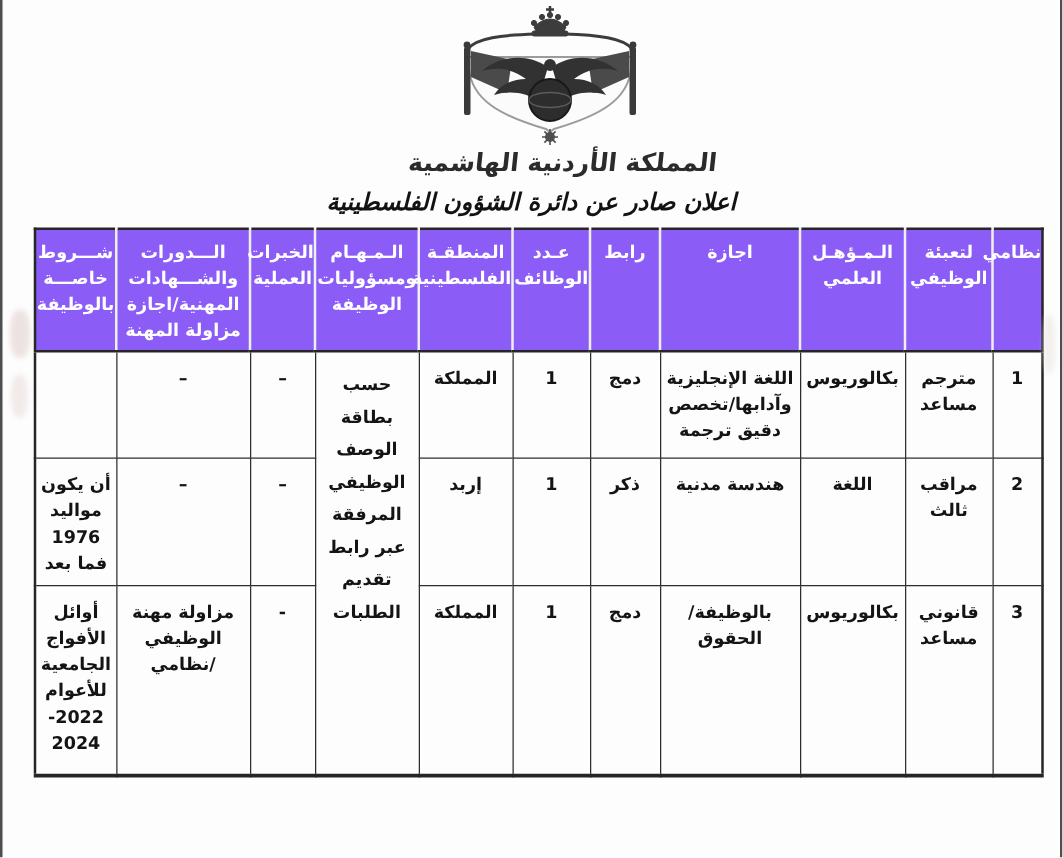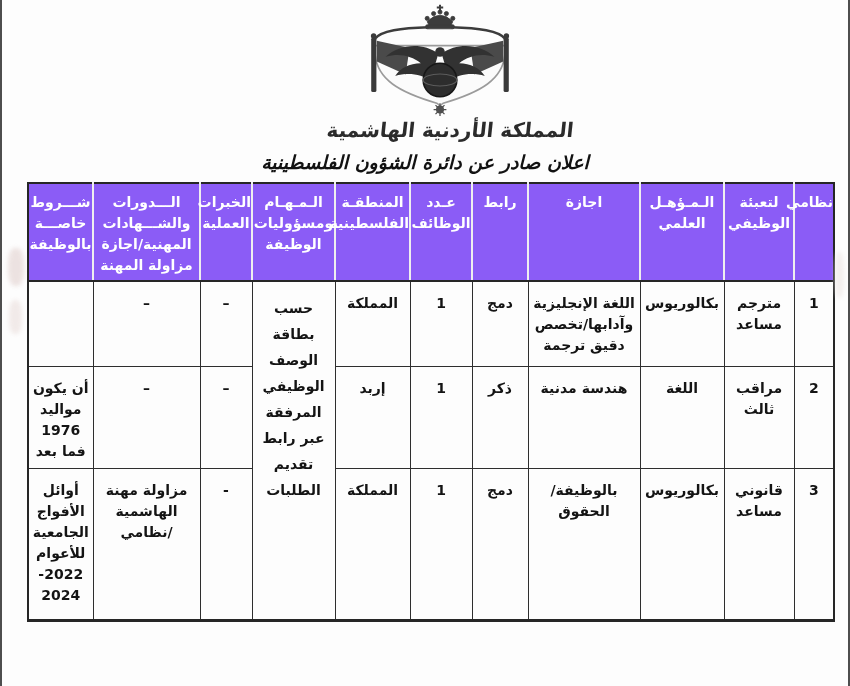"مزاولة مهنة" td { text: الهاشمية -> الوظيفي }
